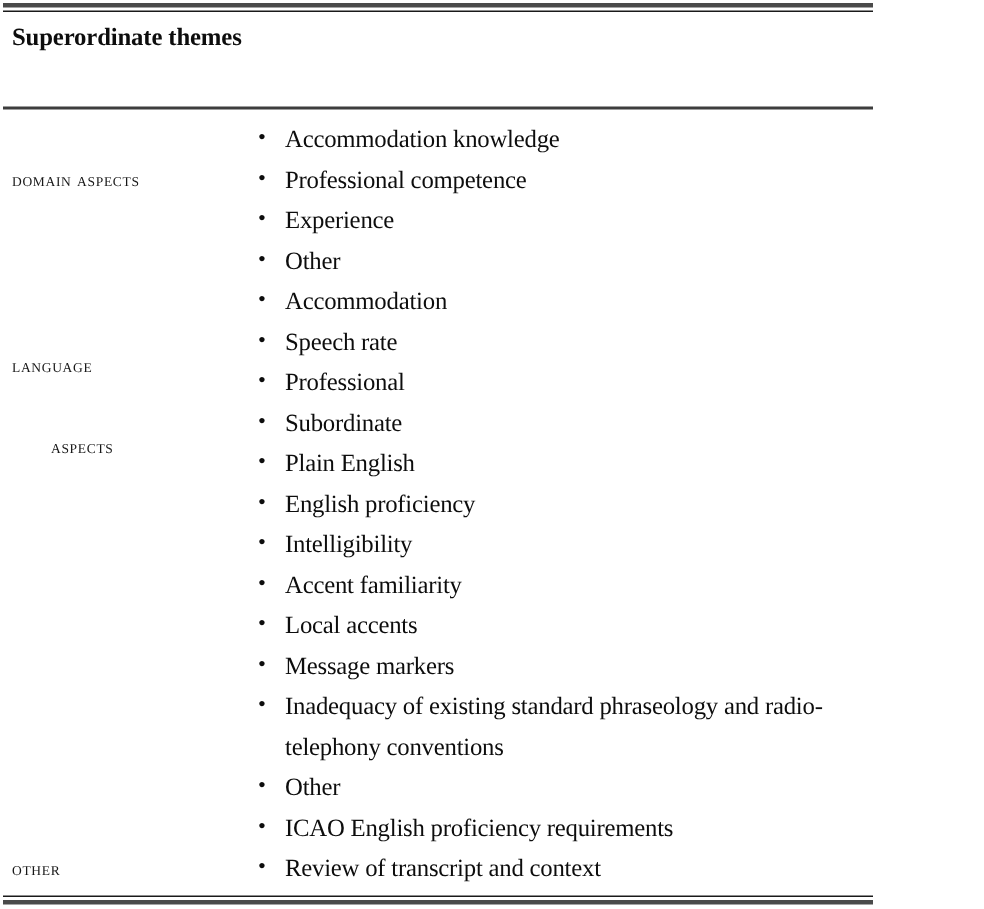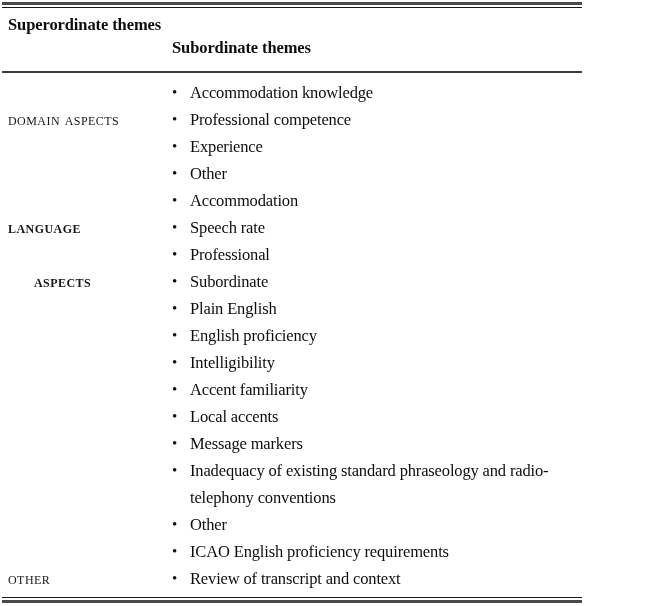"Subordinate themes" div.col-sub { html: <div>Subordinate themes</div> -> none }
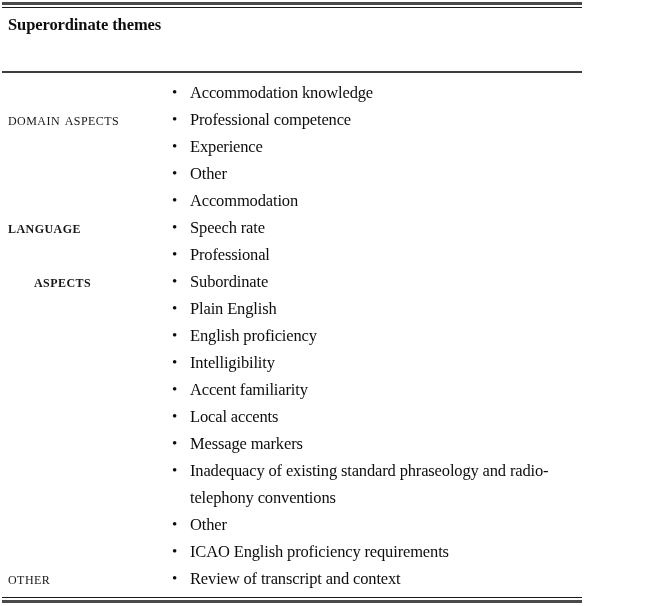"domain aspects" .group-label { font-size: 17px -> 13px }
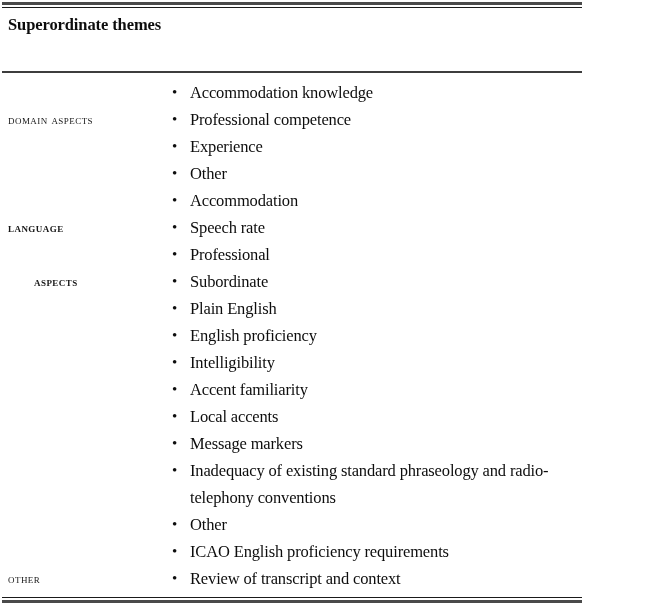"language" div.group-label { font-weight: bold -> none; top: 0 -> 16px }
